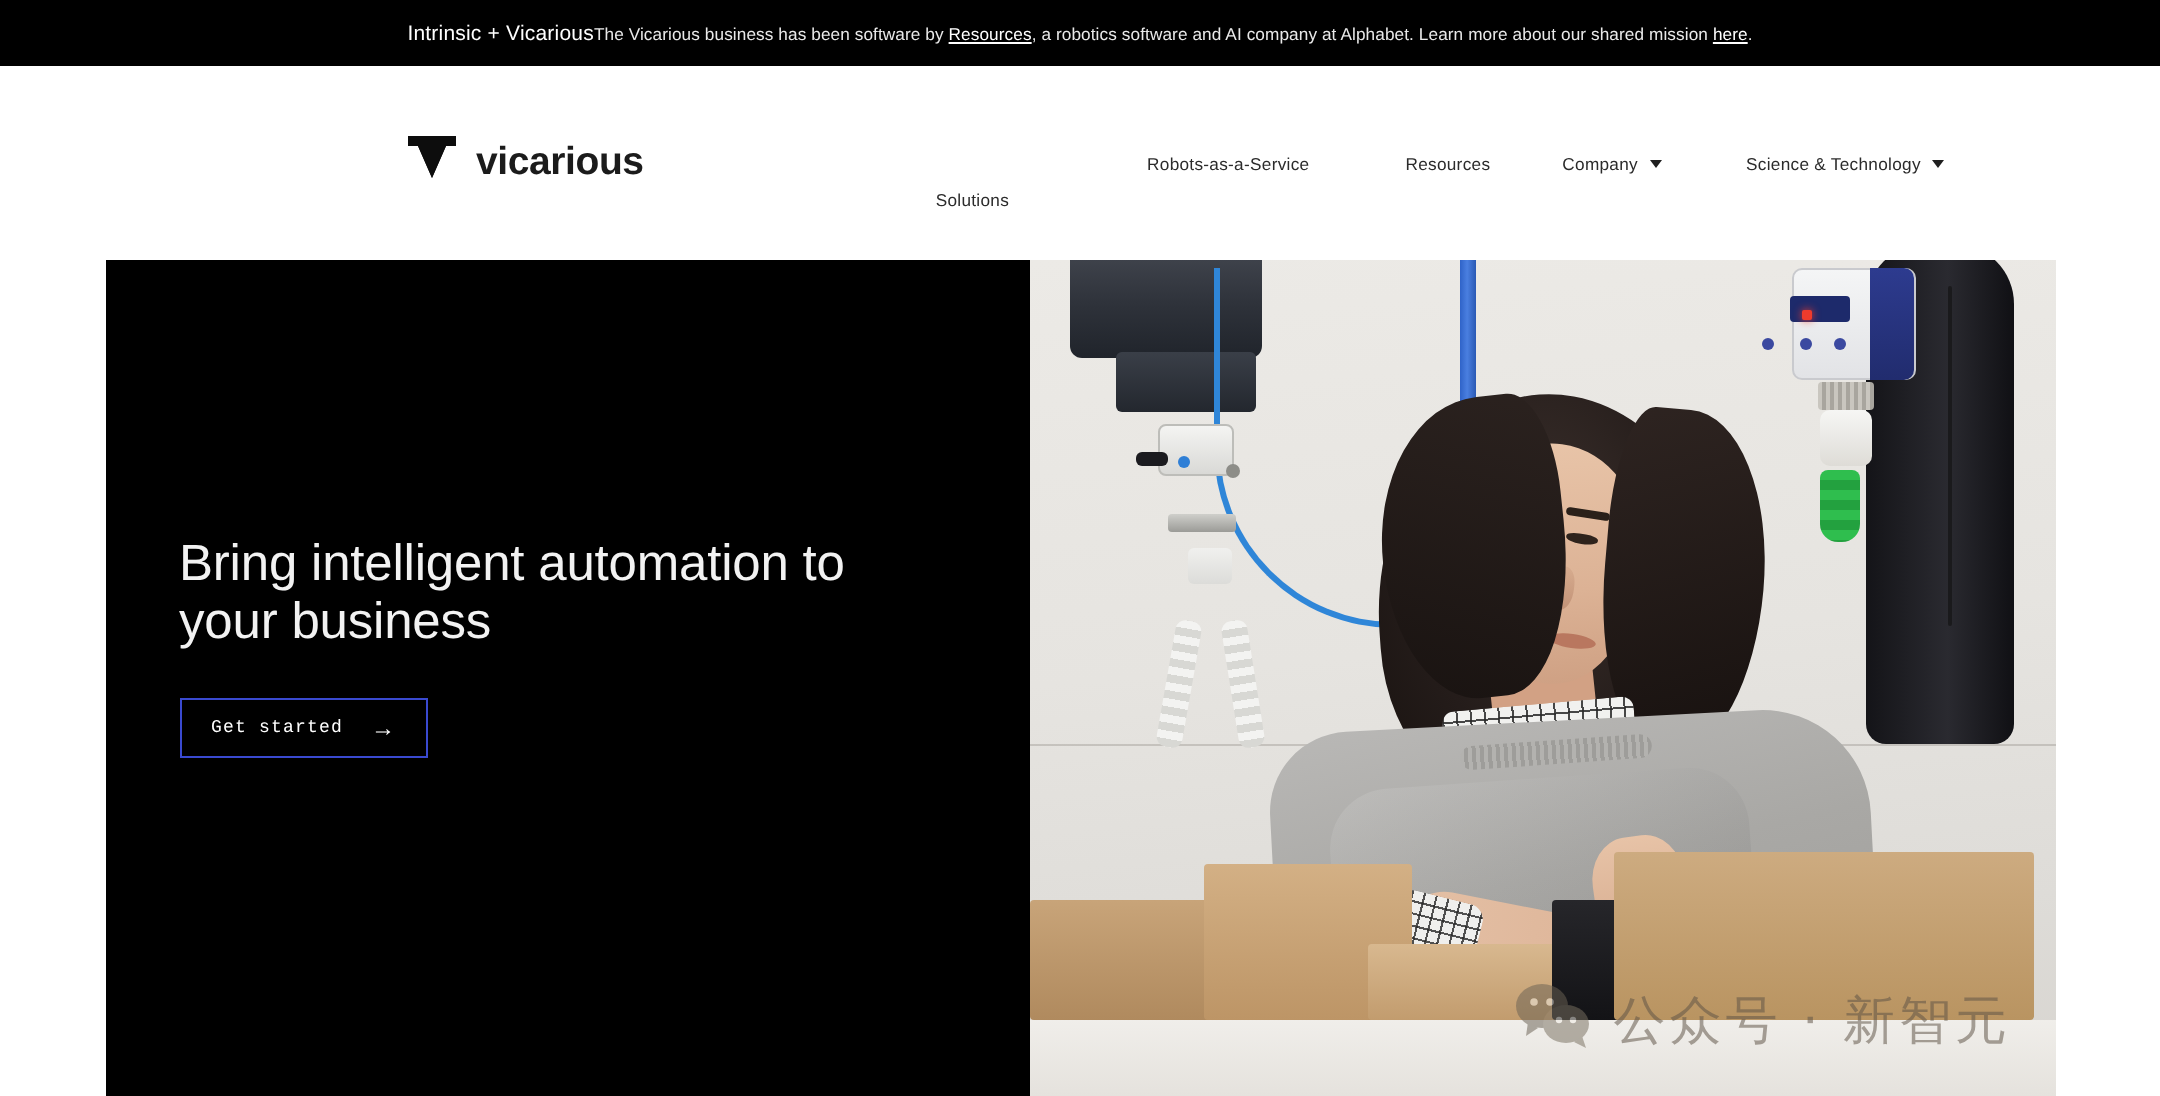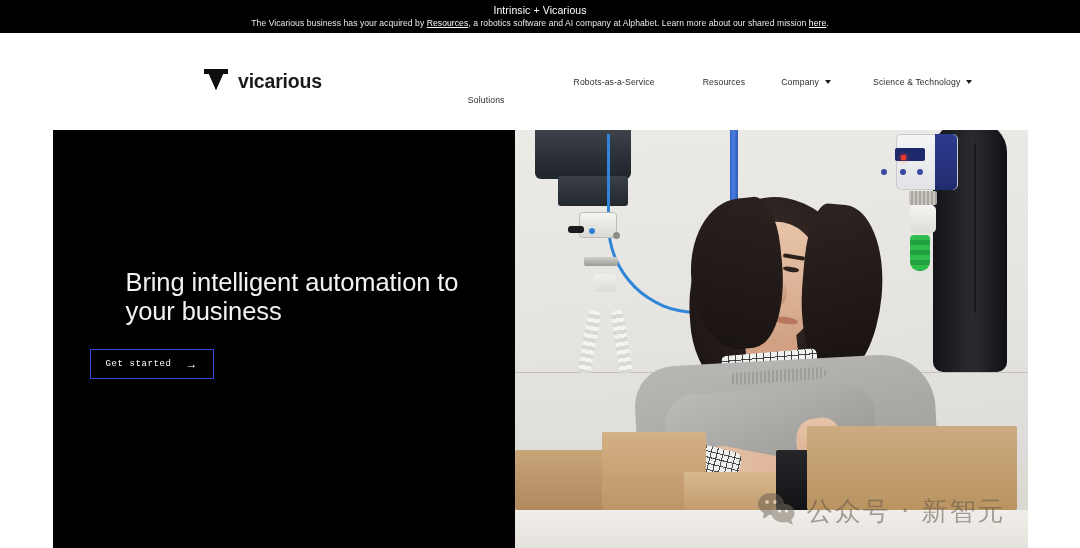"Intrinsic + Vicarious" .announce-bar { flex-direction: column -> row }
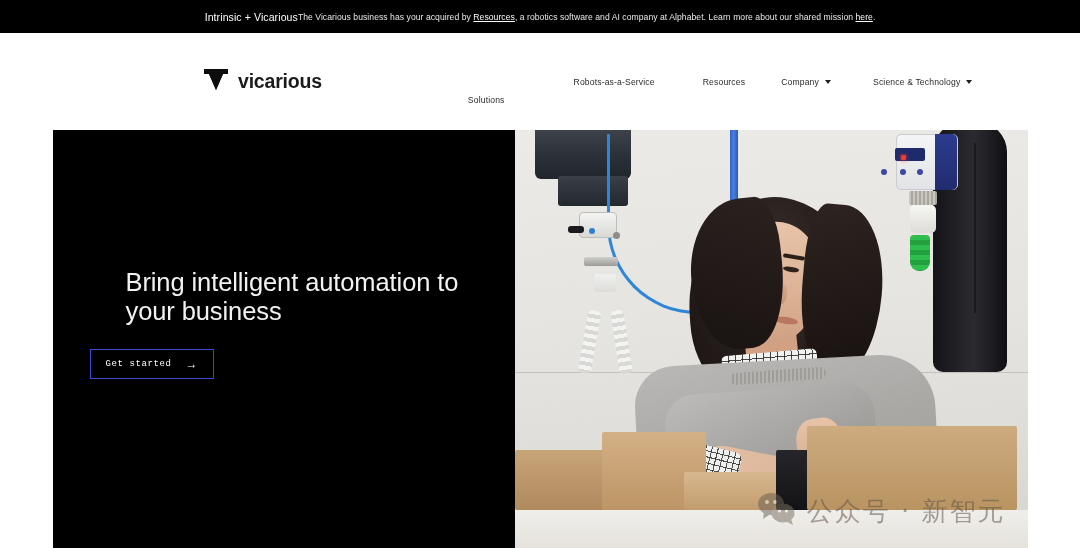"The Vicarious business has your" span { text: your acquired -> been software }
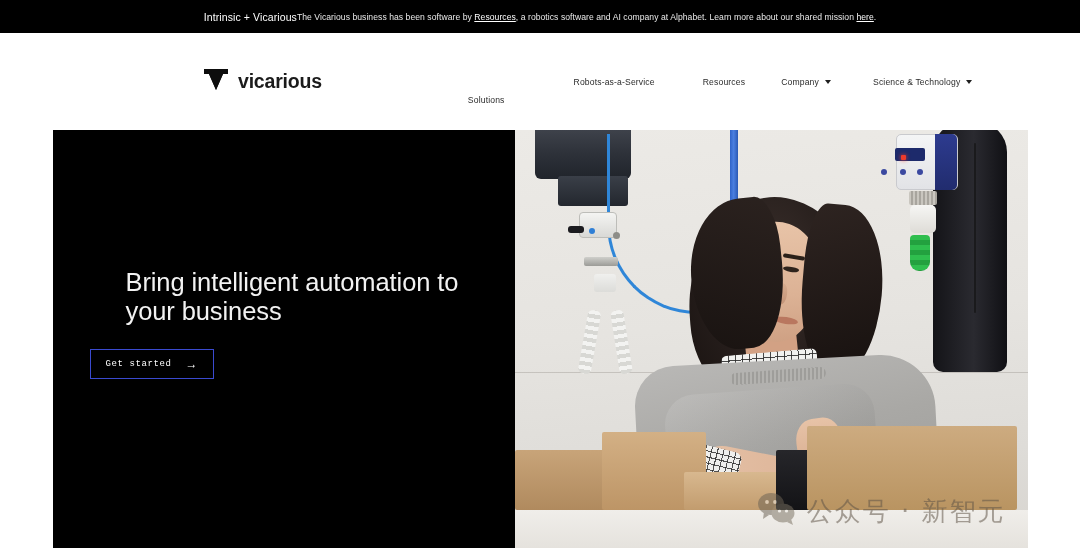"Bring intelligent automation to your" .hero-title { margin-left: 36px -> none }
